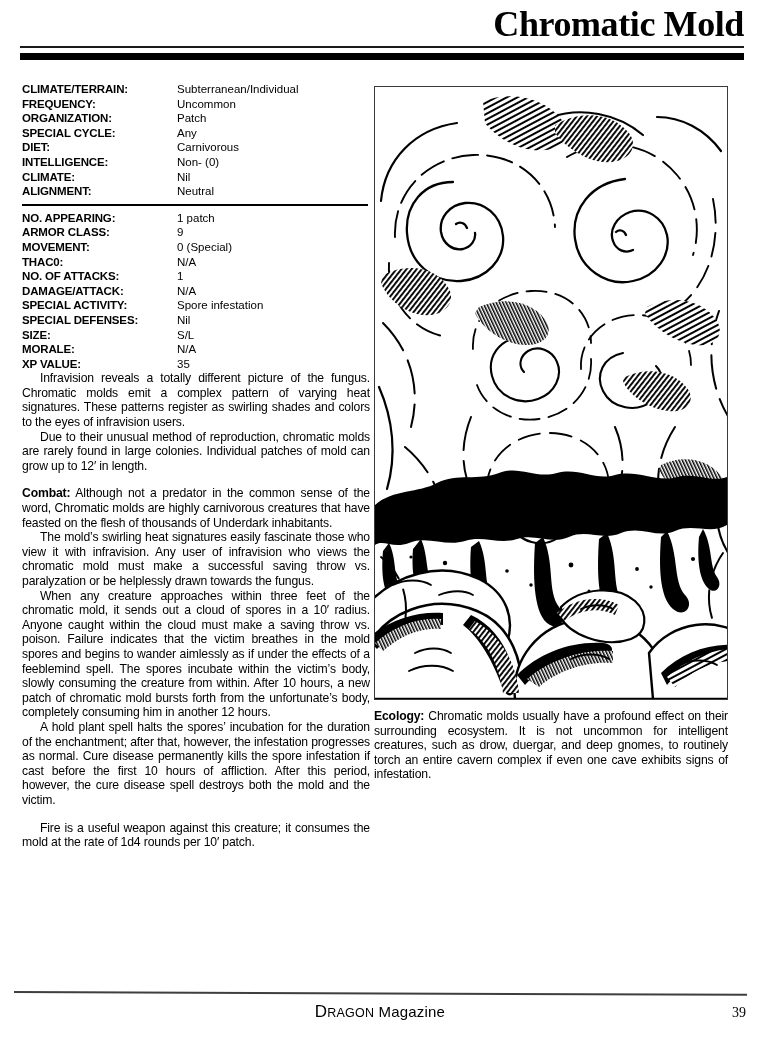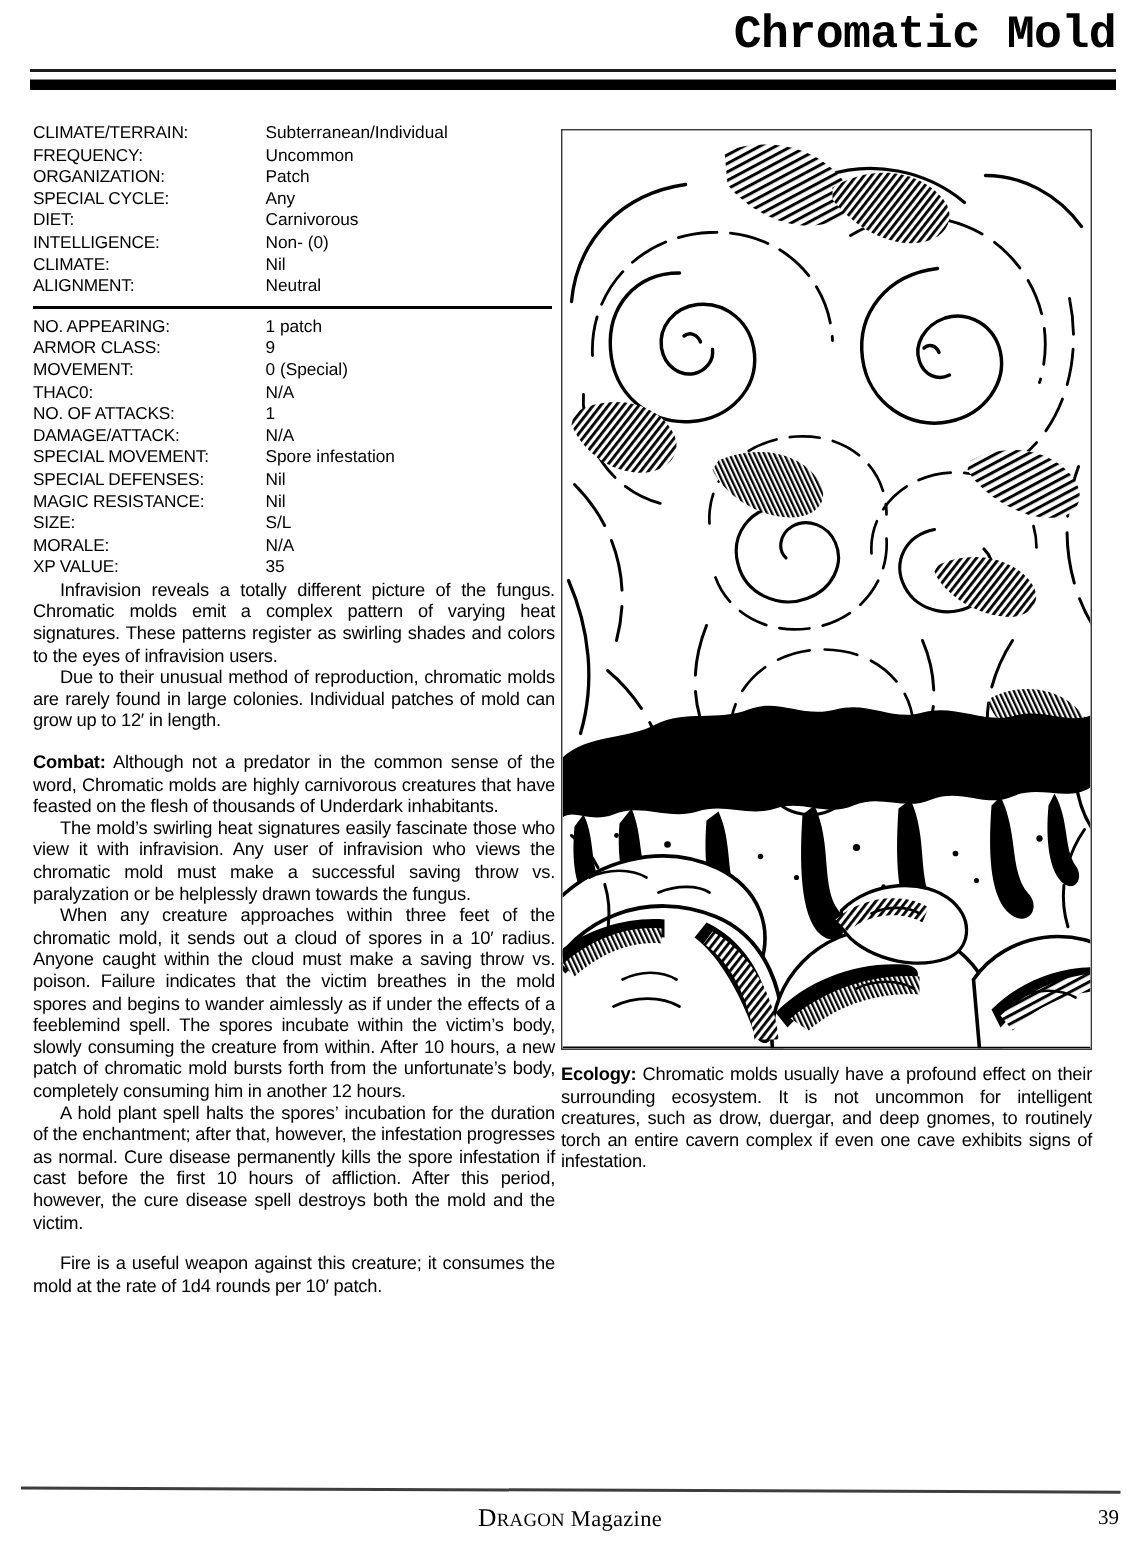"Chromatic Mold" .monster-title { font-family: Liberation Mono, monospace -> Liberation Serif, serif; font-size: 31px -> 36px }
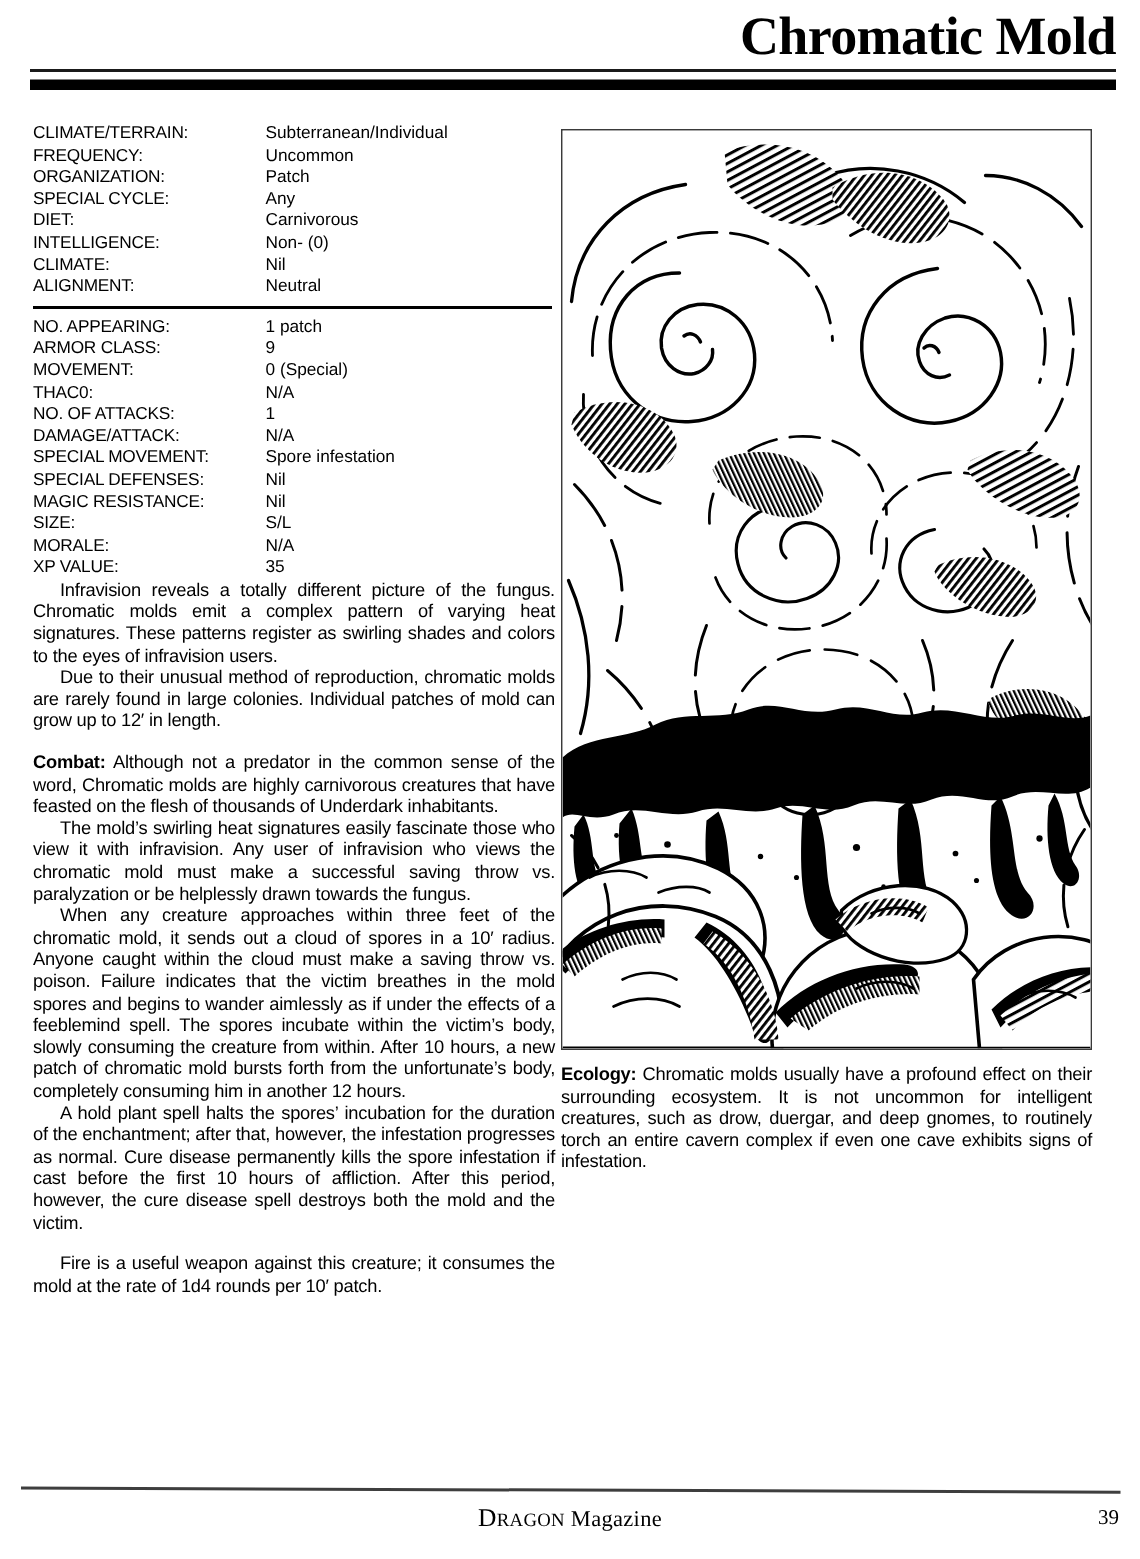"CLIMATE/TERRAIN:" .stat-label { font-weight: normal -> bold }
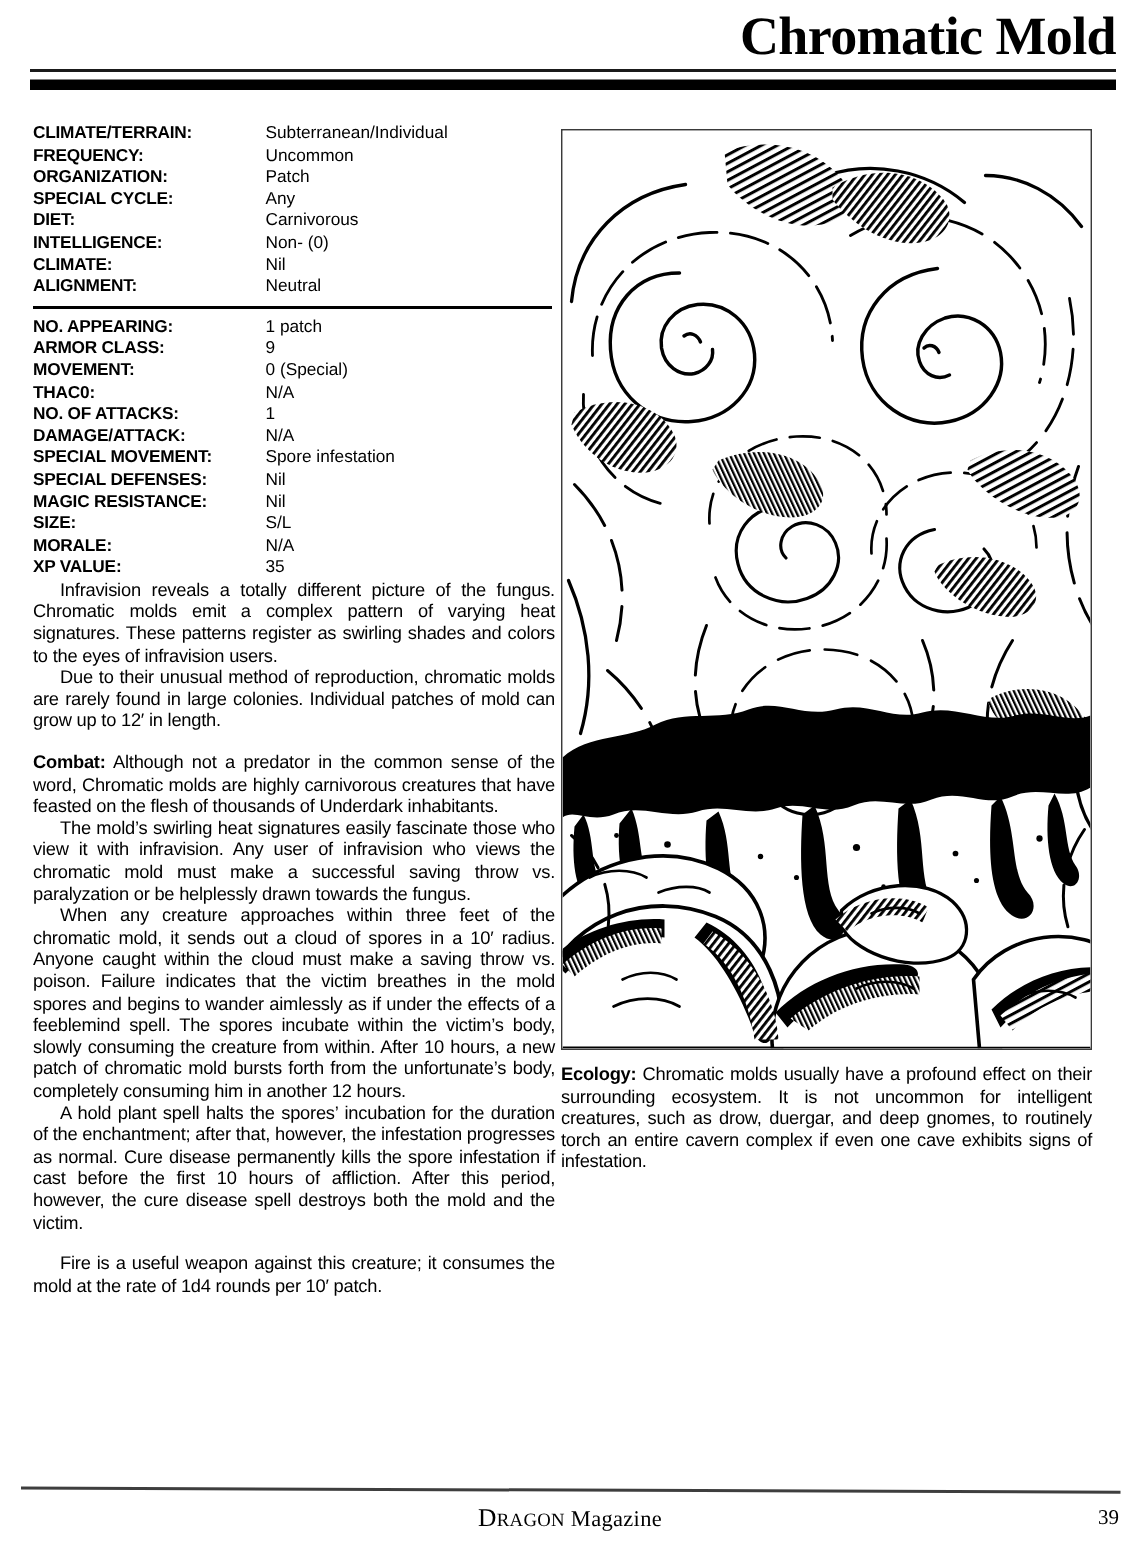"SPECIAL MOVEMENT:" td.stat-label { text: MOVEMENT -> ACTIVITY }
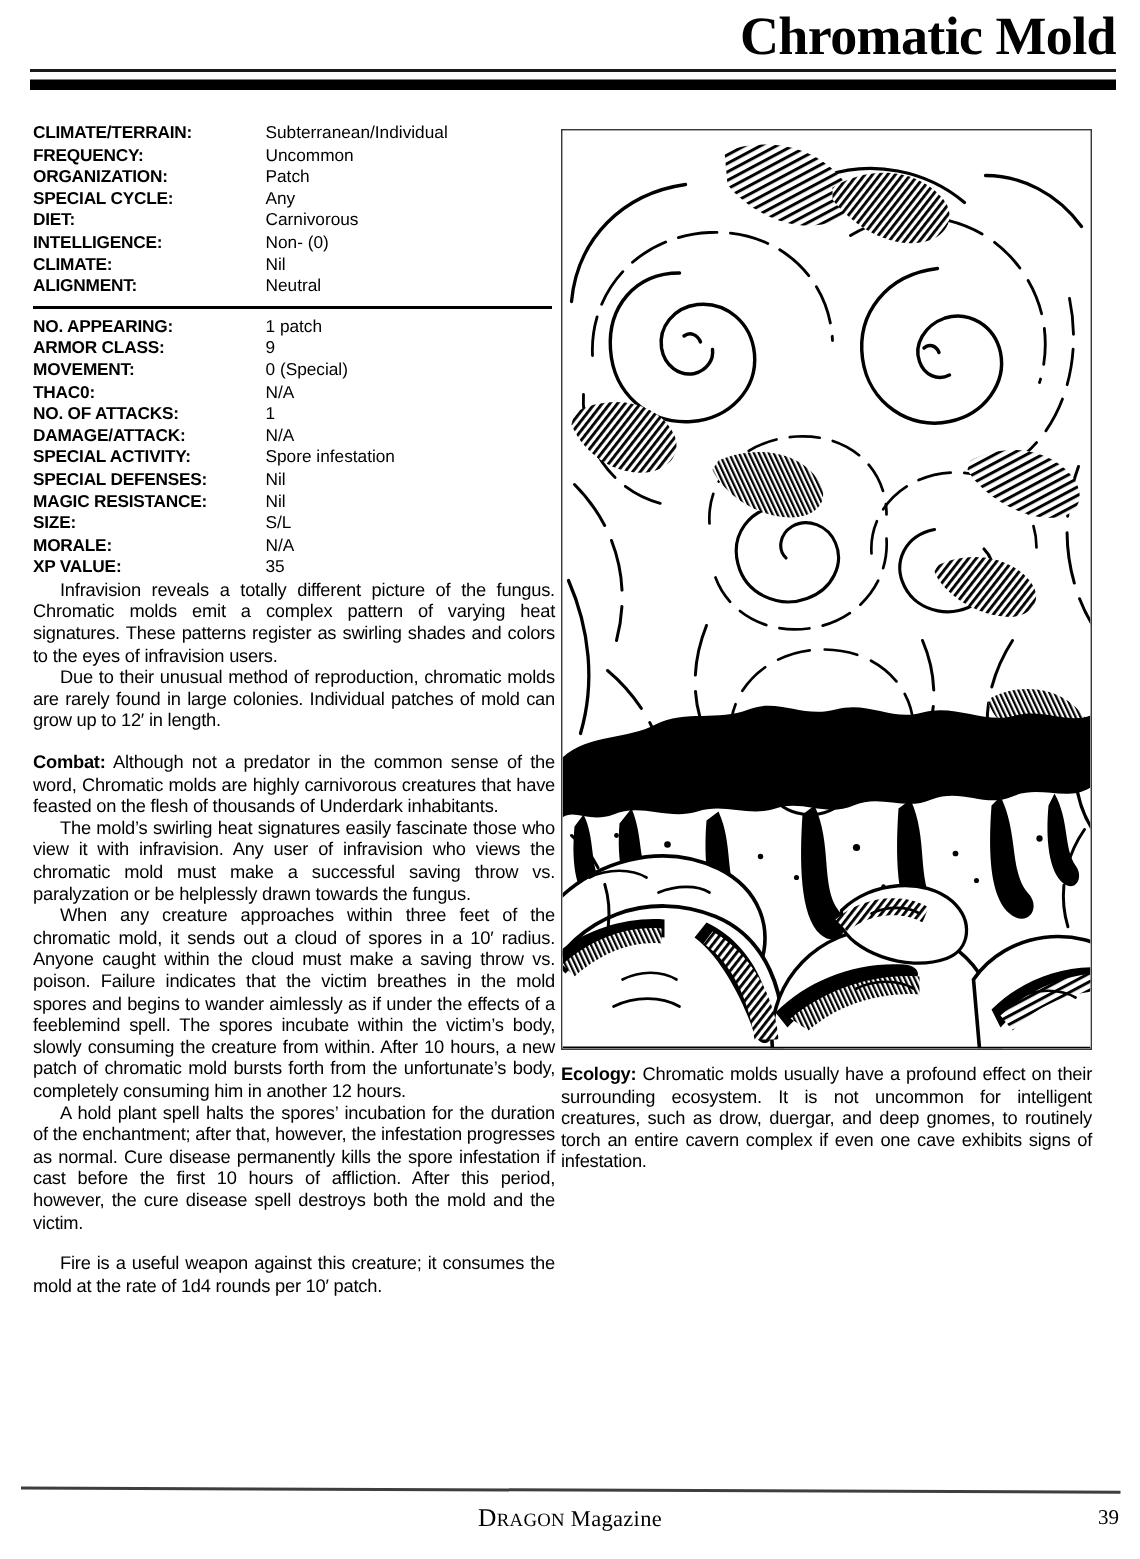"MAGIC RESISTANCE:" tr { html: <tr> <td>MAGIC RESISTANCE:</td> <td>Nil</td> </tr> -> none }
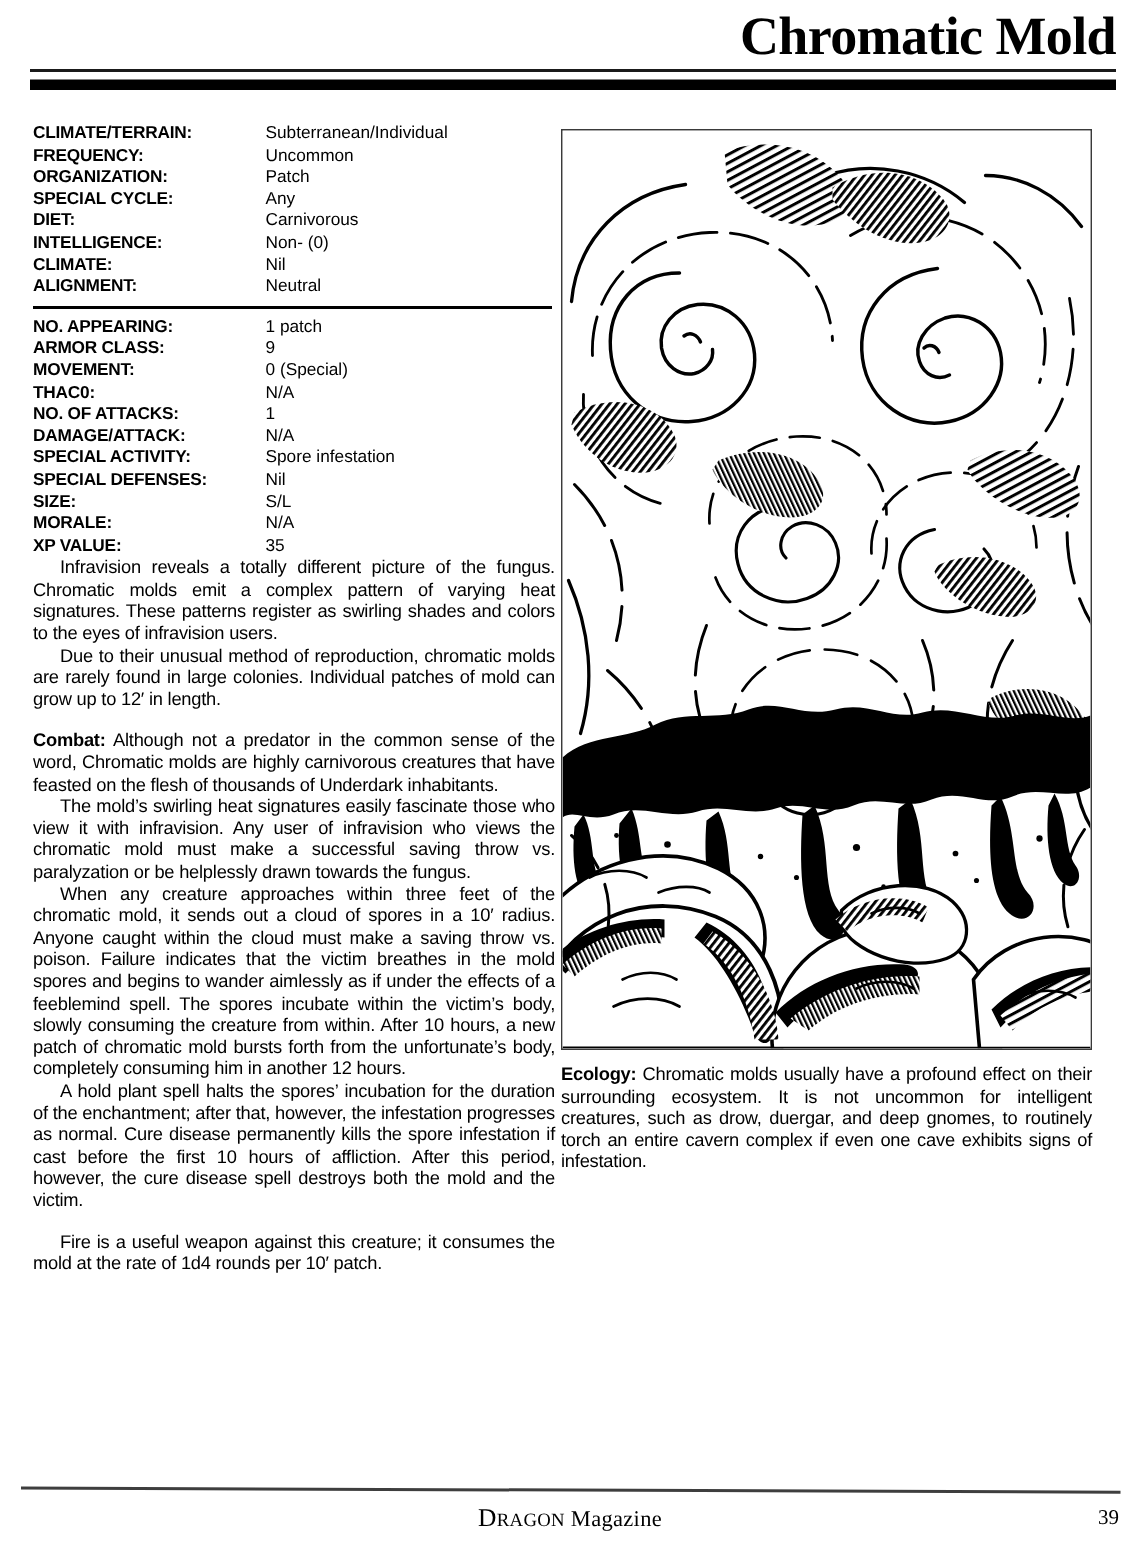"DRAGON Magazine" .footer-magazine { font-family: Liberation Serif, serif -> Liberation Sans, sans-serif }
